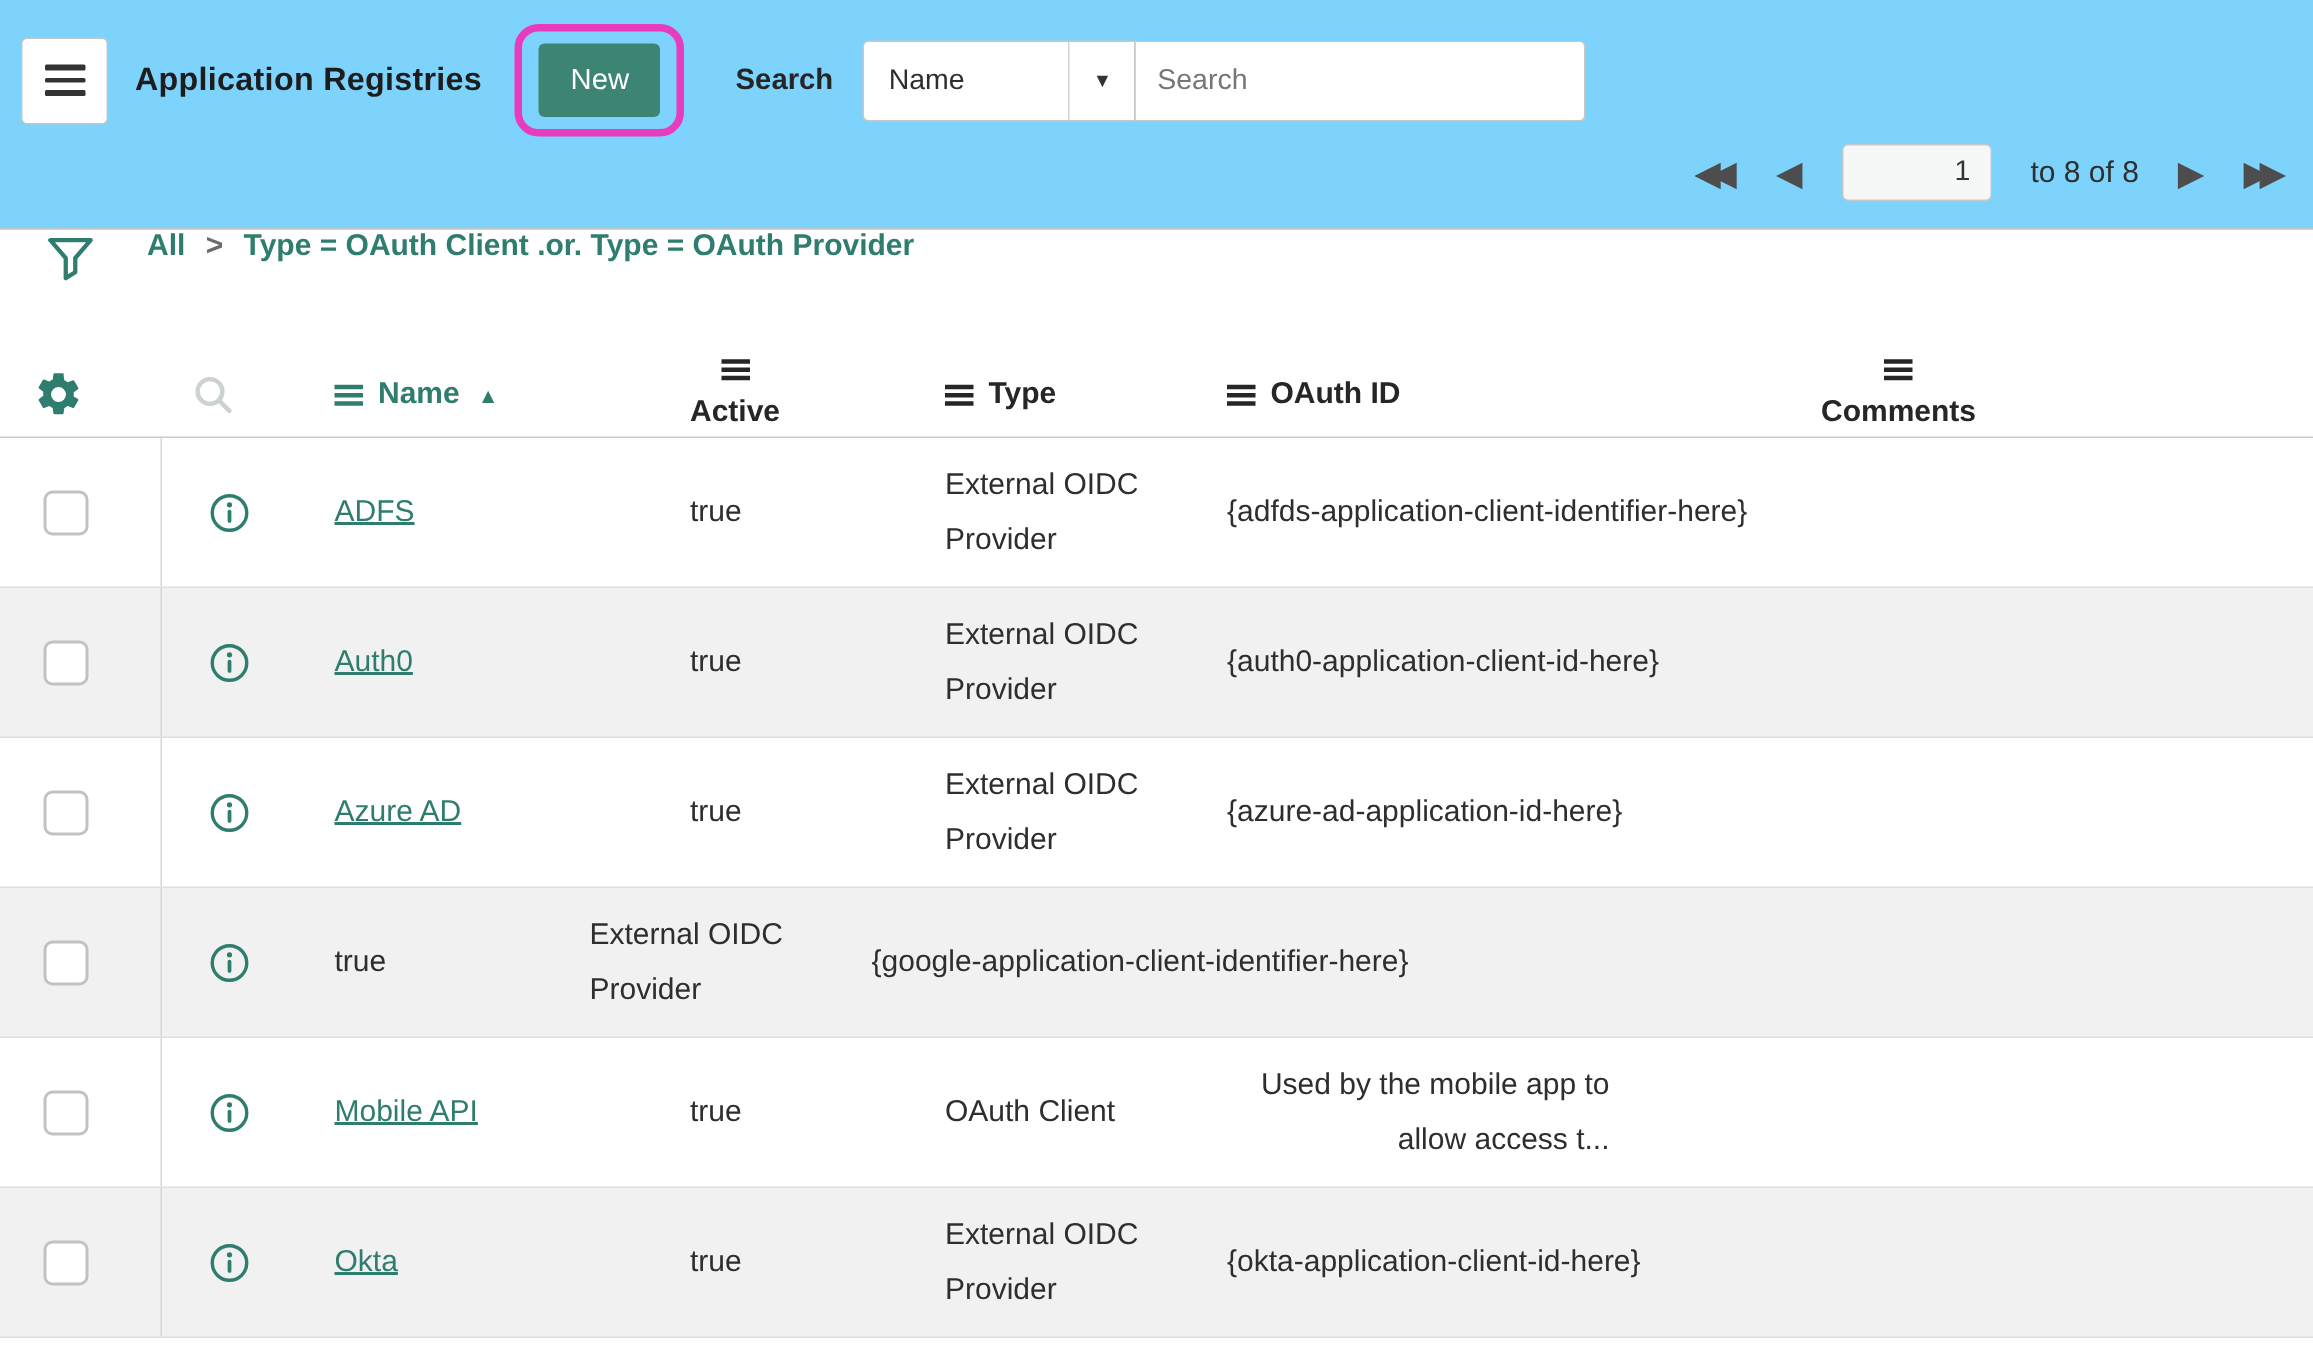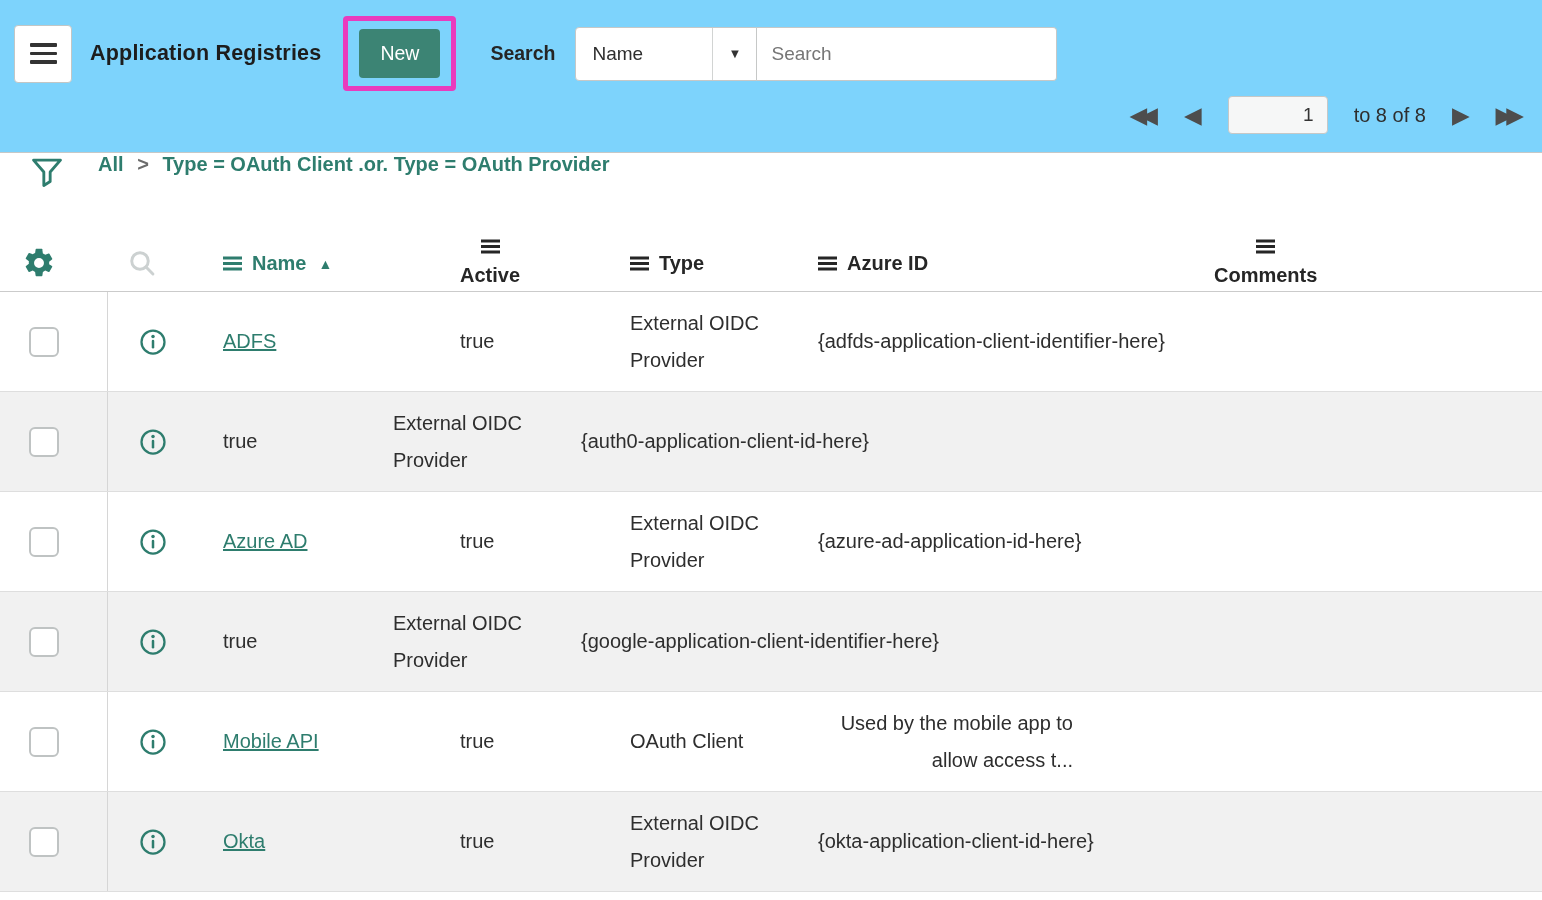"New" .annotation { border-radius: 4px -> 16px }
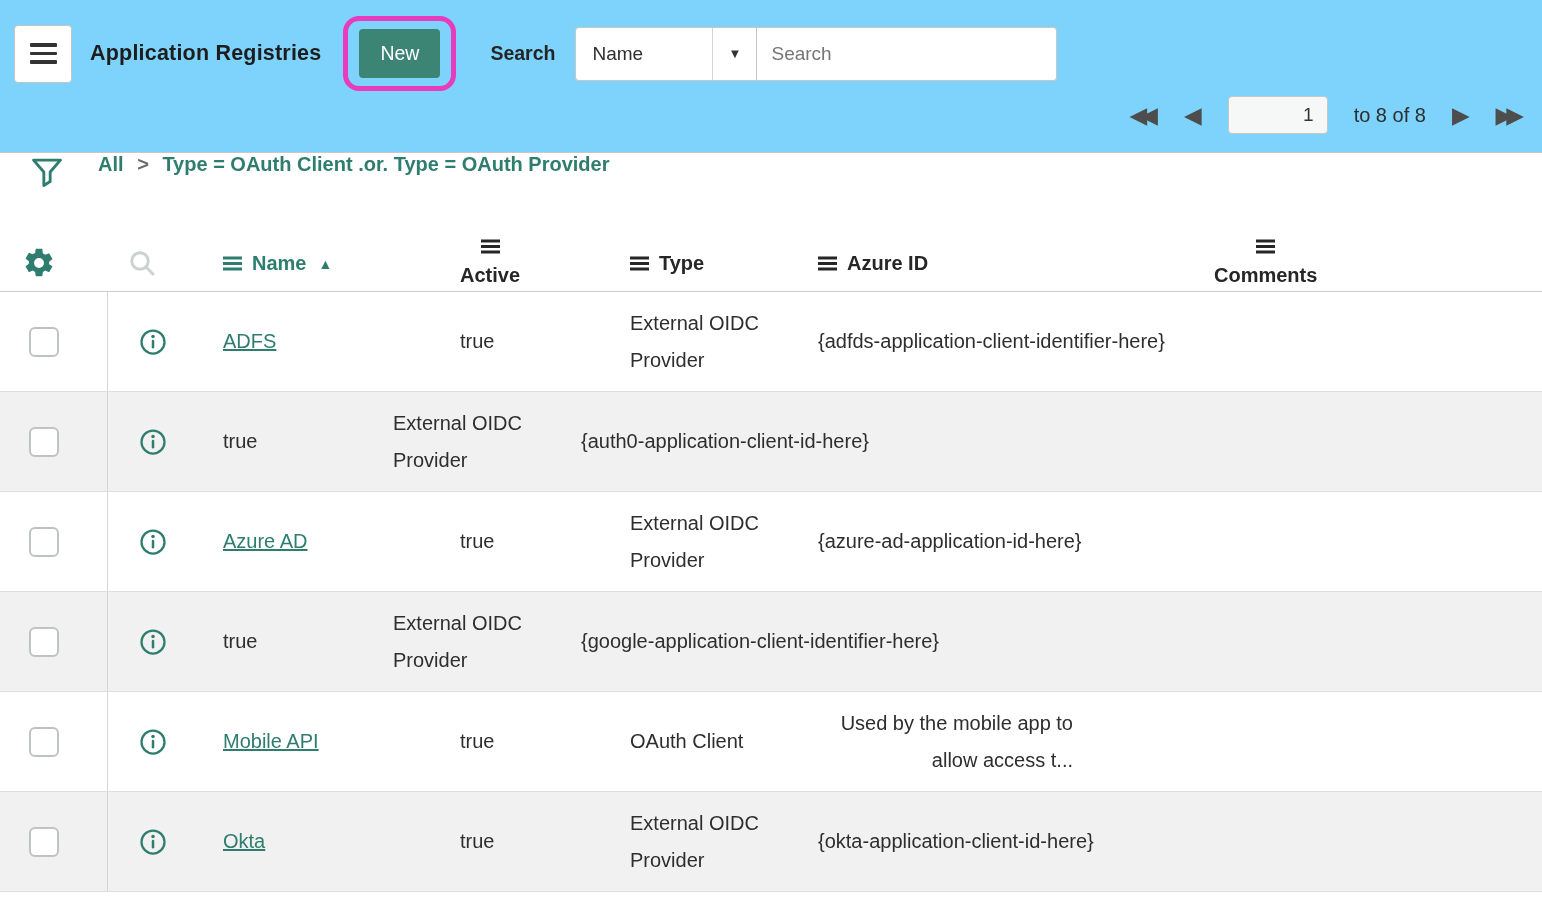"Azure ID" span { text: Azure -> OAuth }
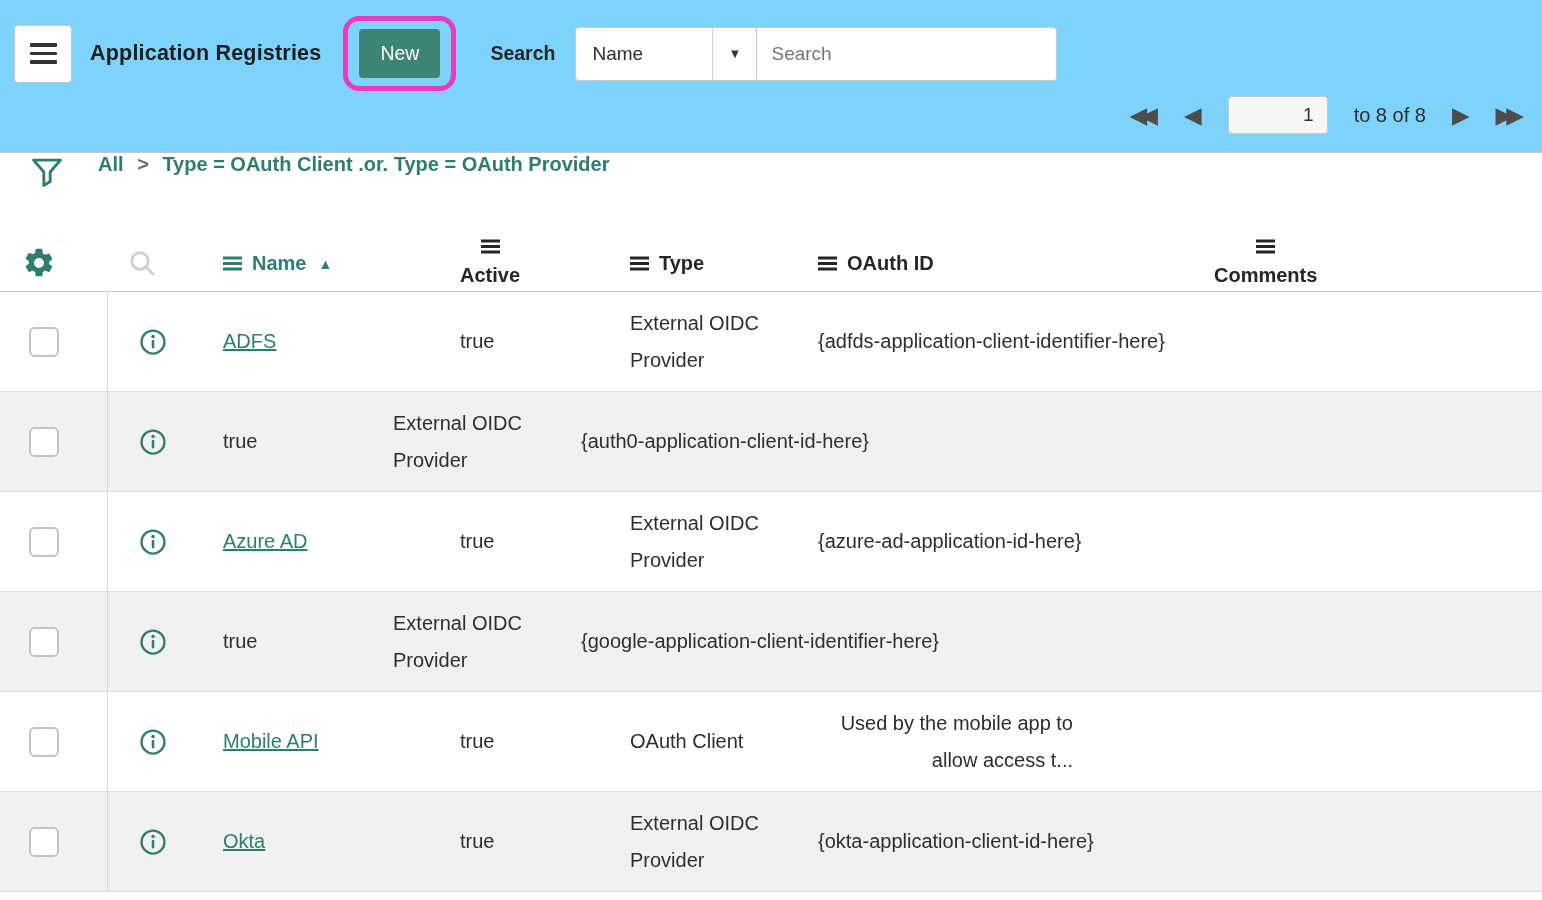"Auth0" div.cell { html: none -> <div> <a>Auth0</a> </div> }
